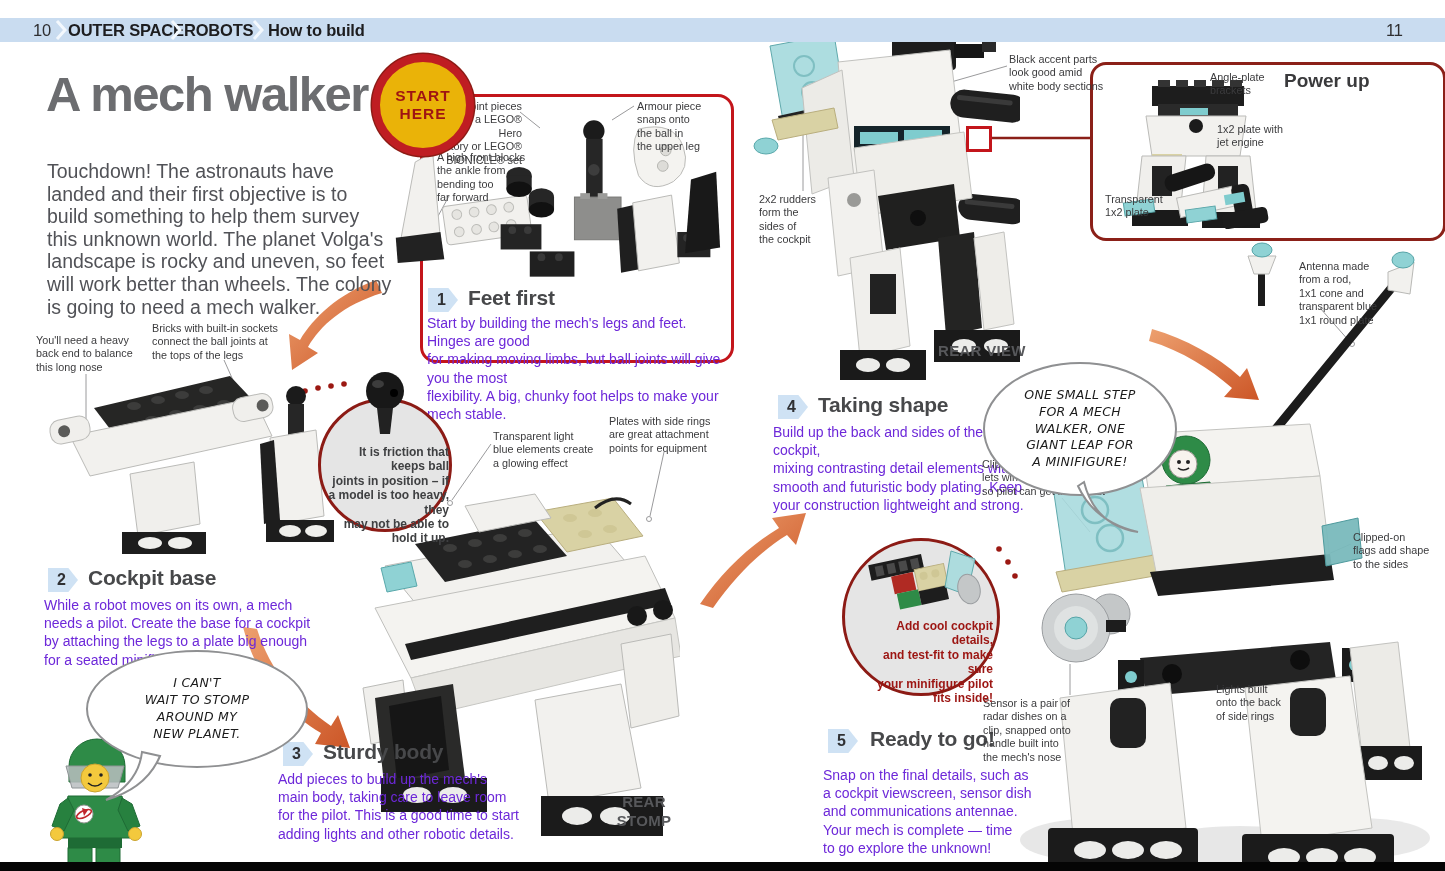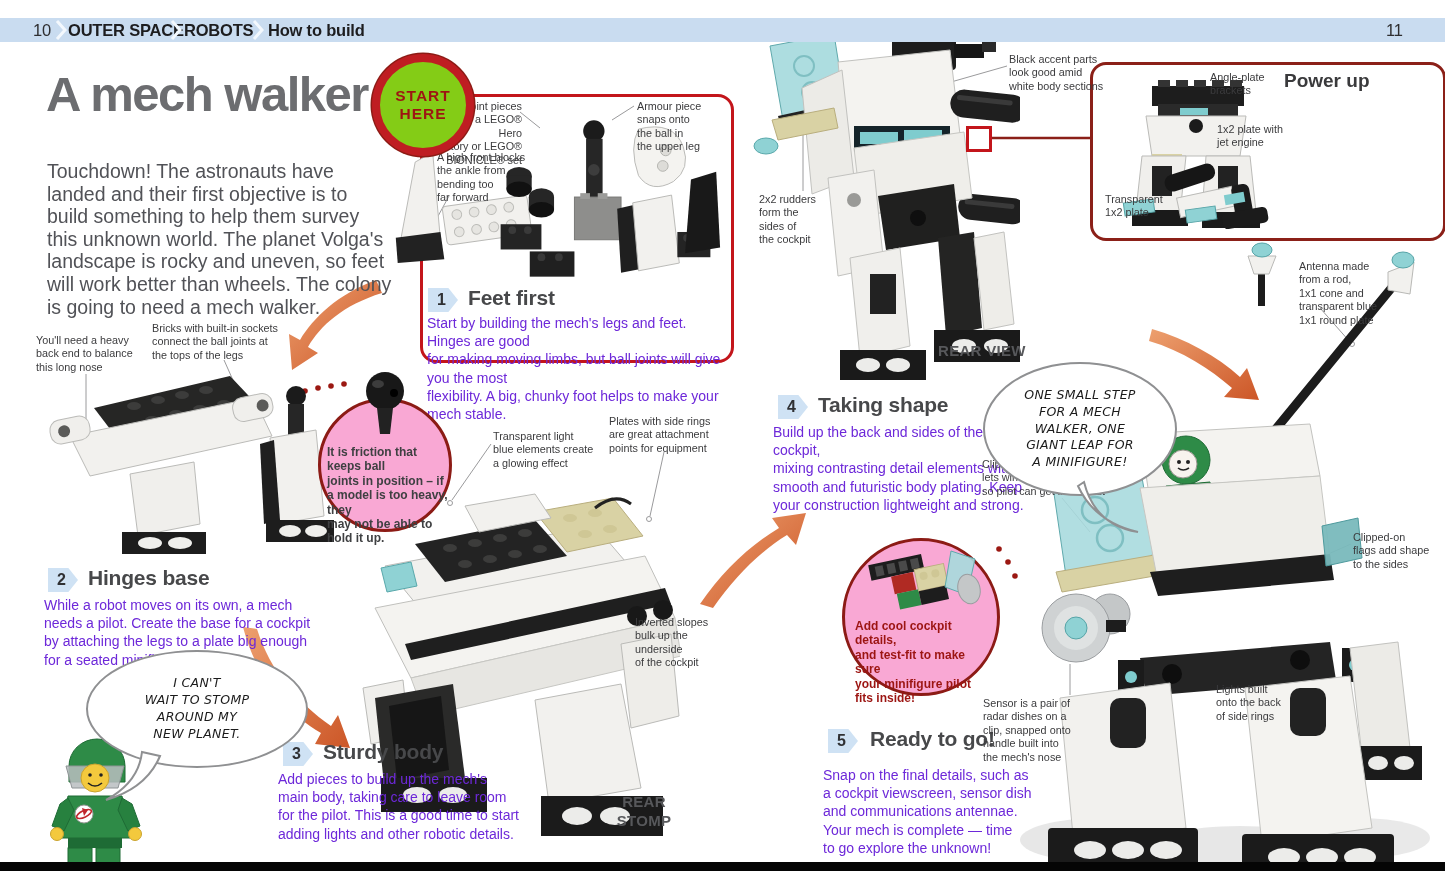"START" #startbadge { background: #84cc16 -> #eab308 }
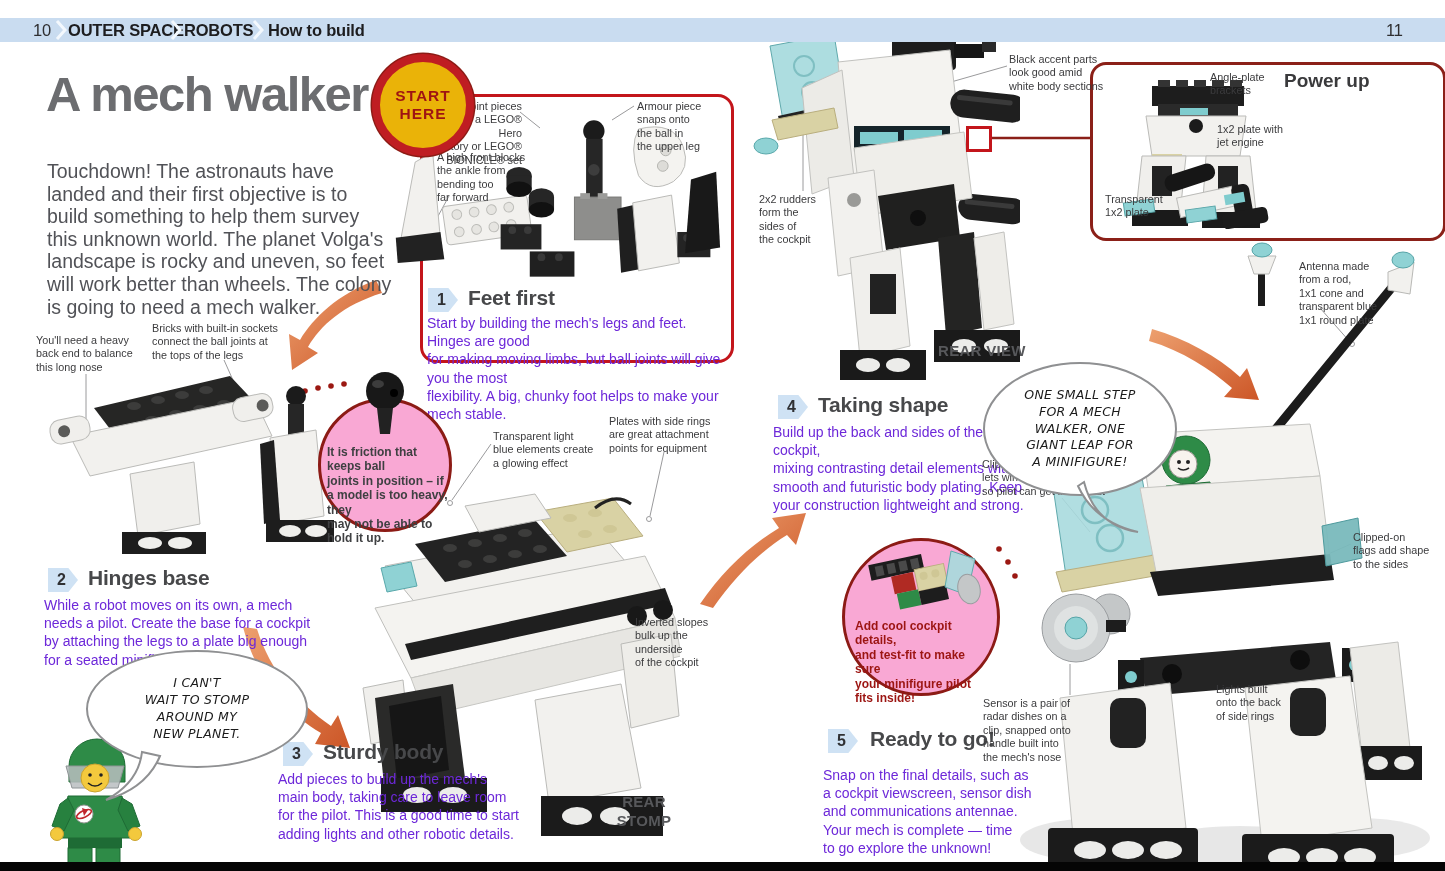"It is friction that keeps" .rcircle { background: #f9a8d4 -> #e5e5e5; text-align: left -> right }
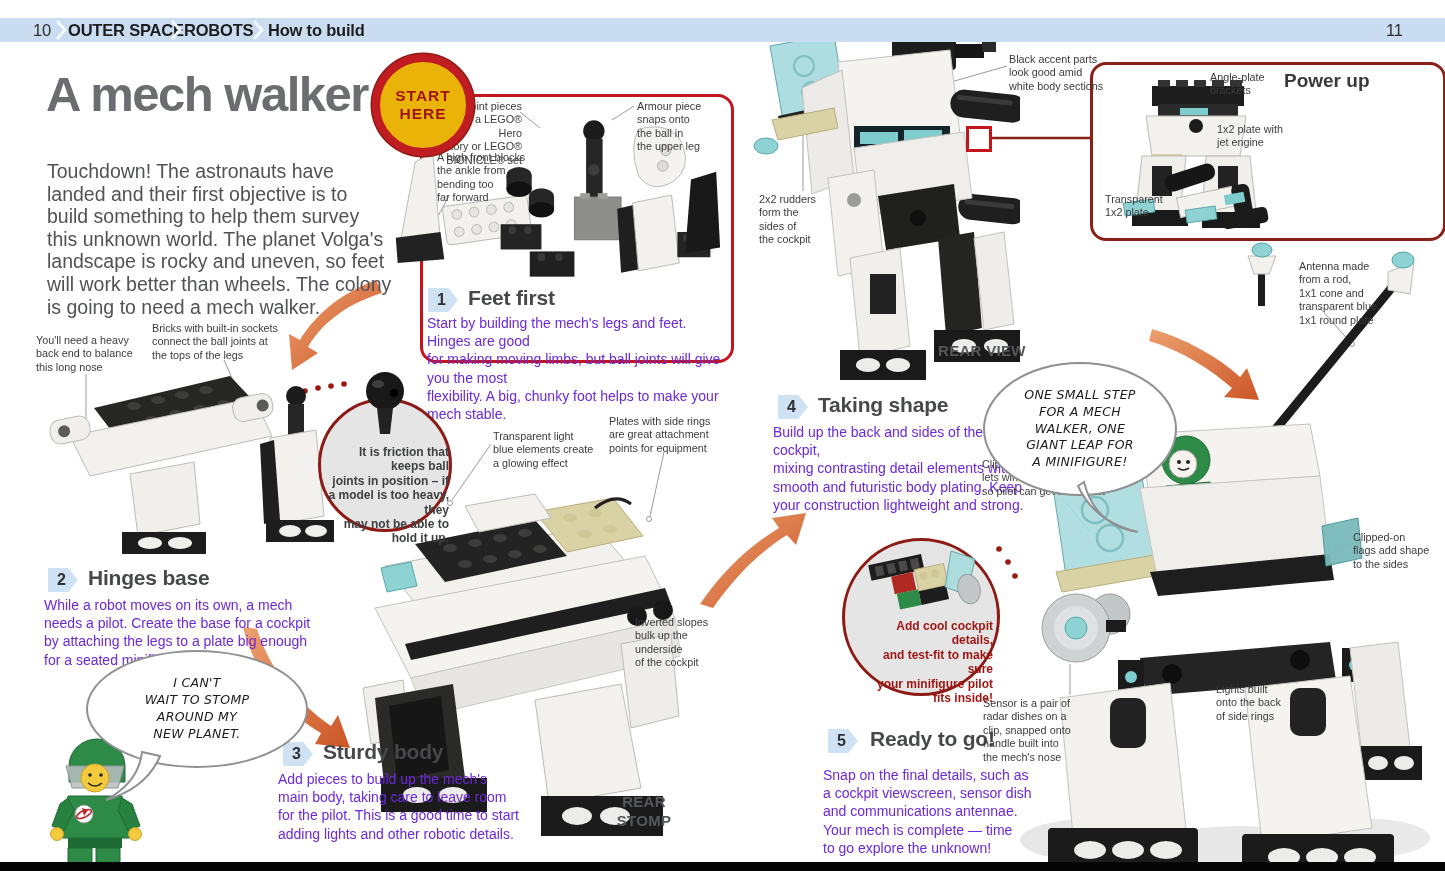"Hinges base" div.steptitle { text: Hinges -> Cockpit }
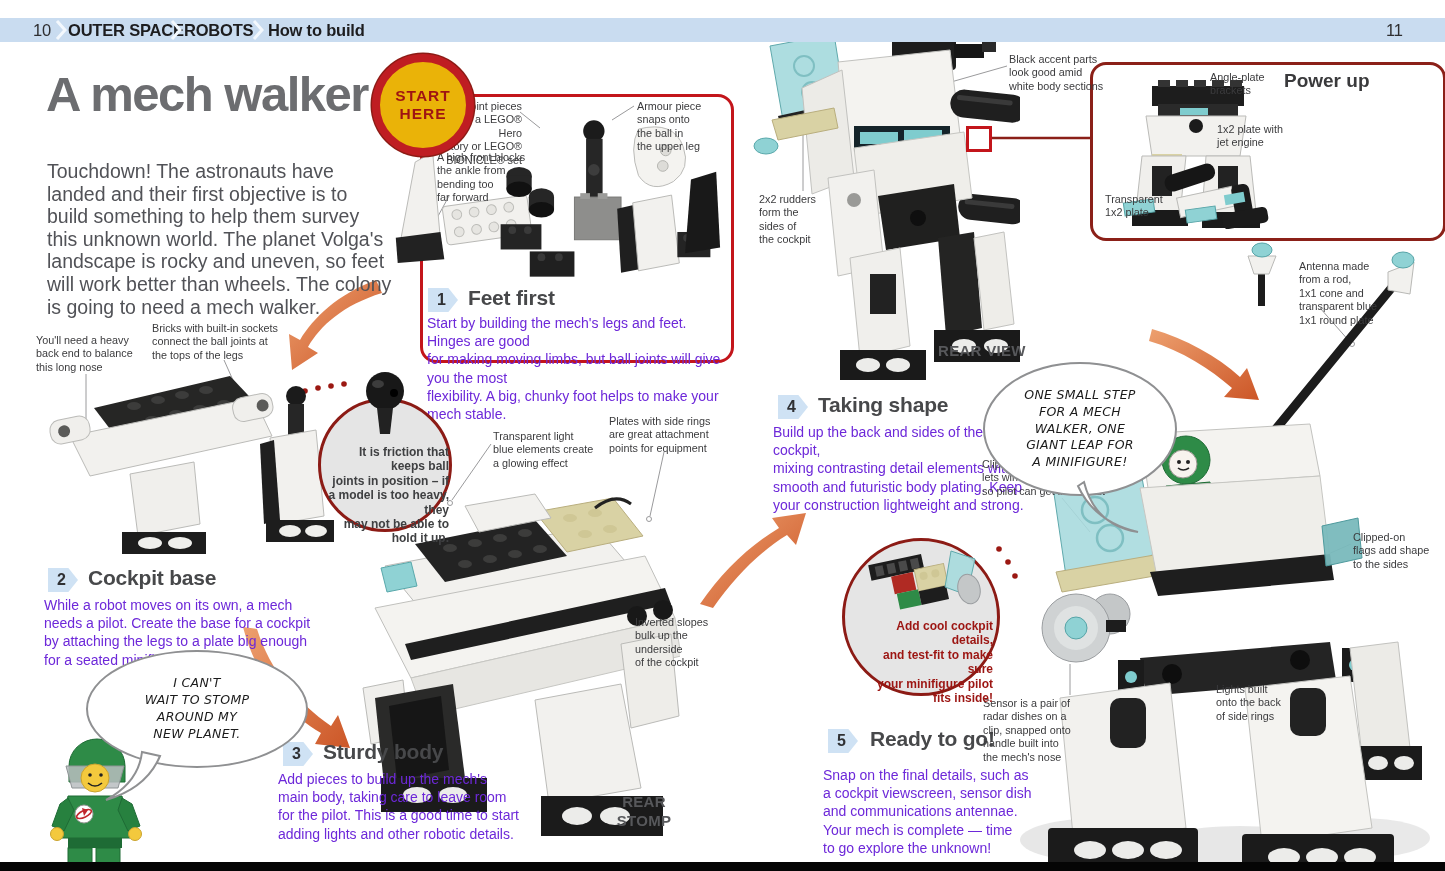"Inverted slopes" div.lbl { html: <div>Inverted slopes bulk up the underside of the cockpit</div> -> none }
